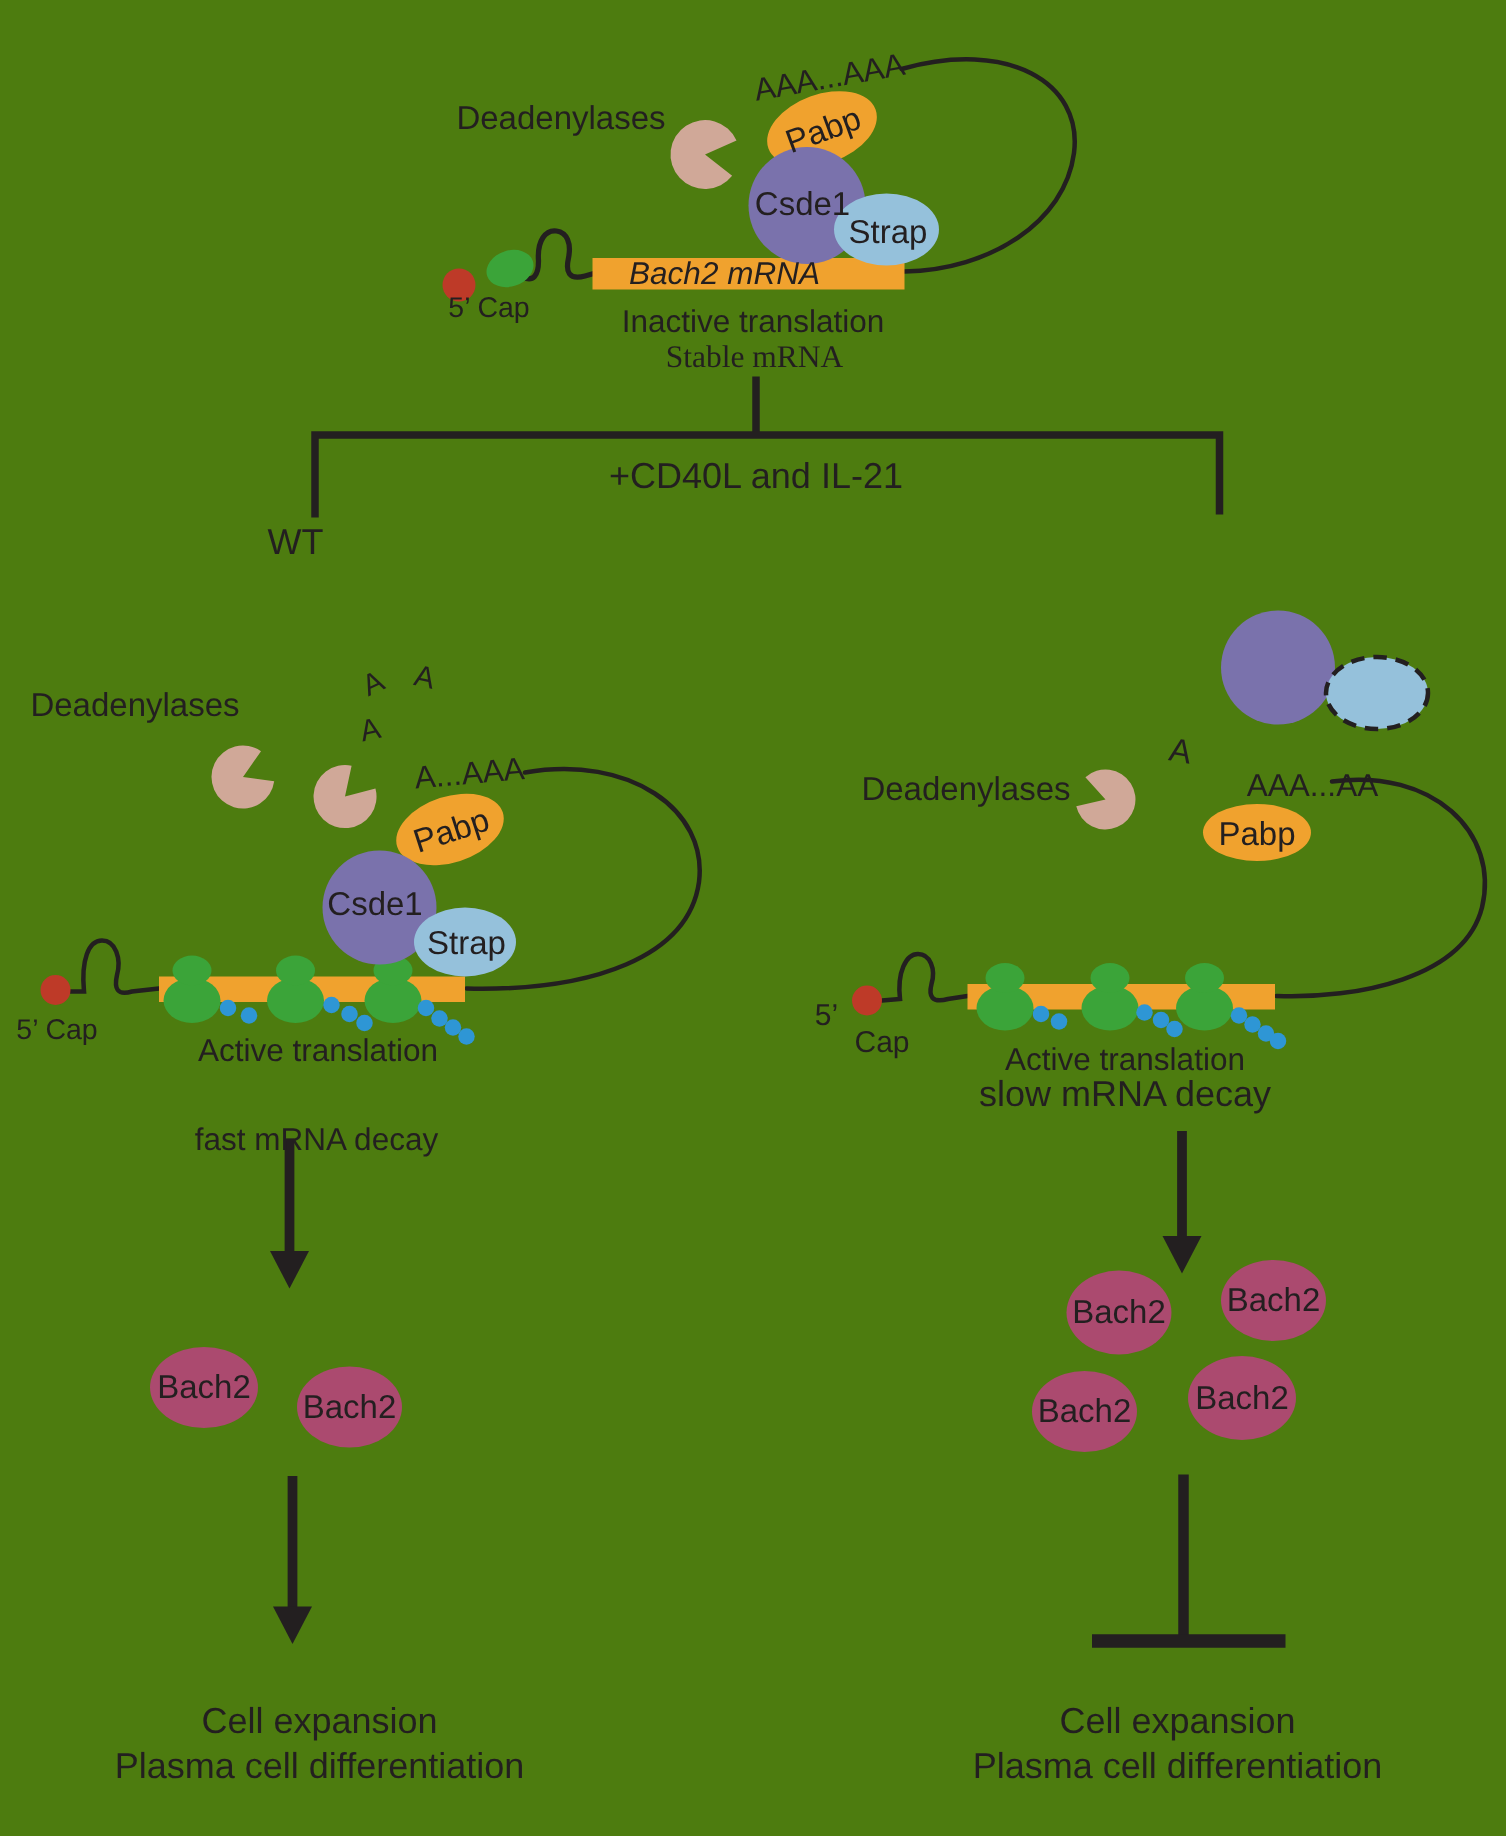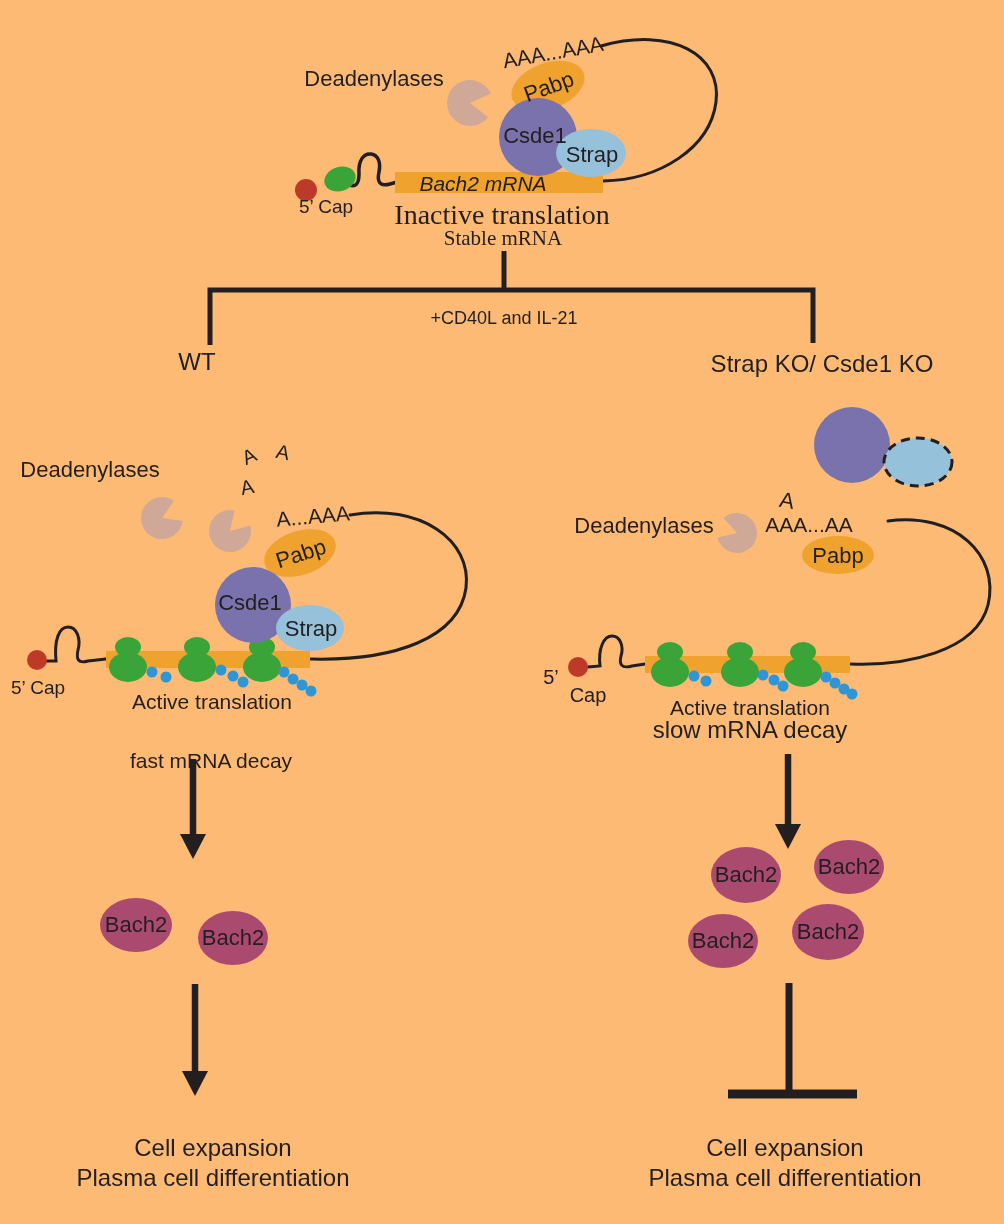"Deadenylases" #figure { background: #fdba74 -> #4d7c0f }
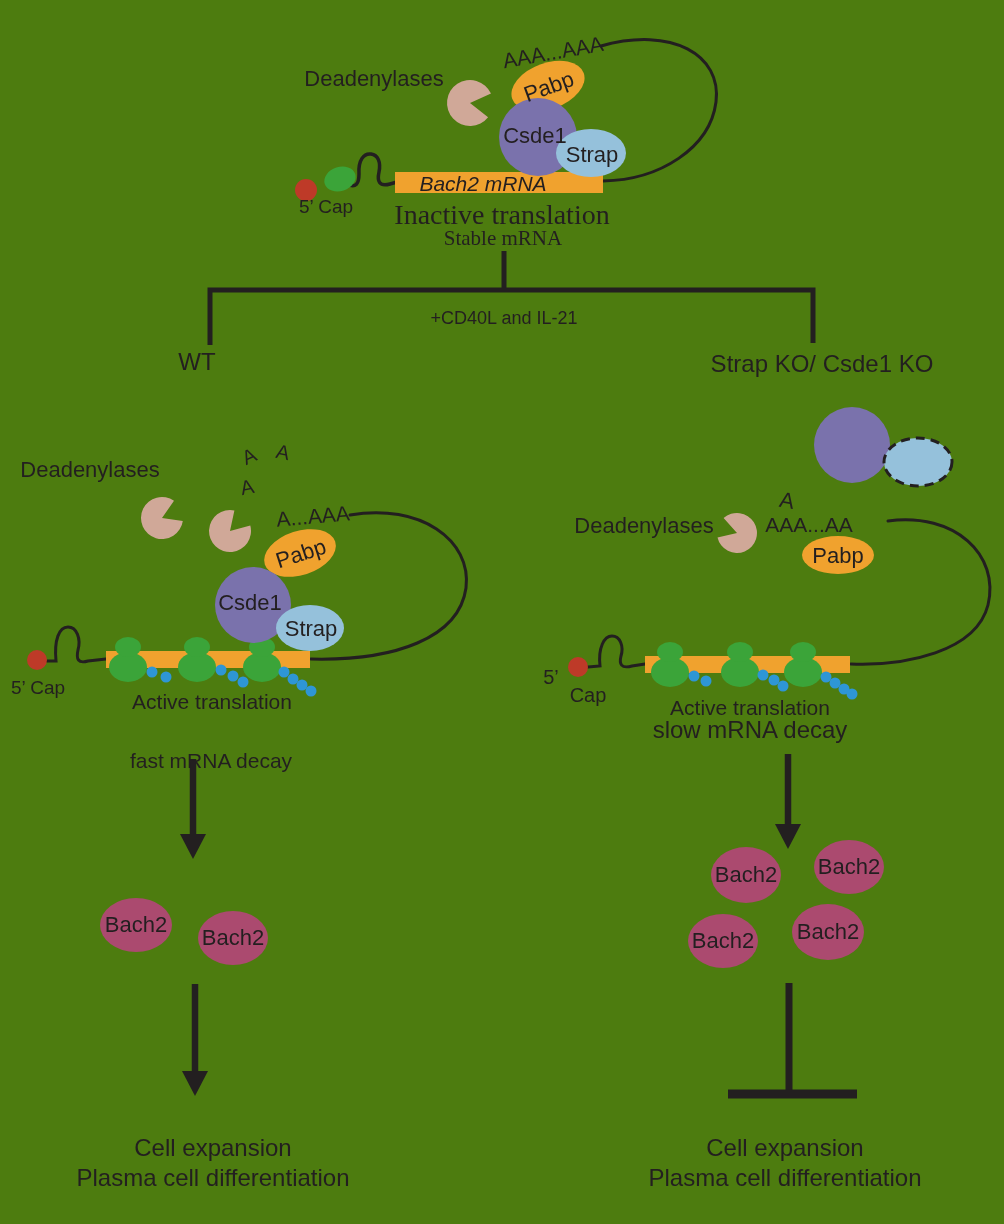"Inactive translation" div.lbl { font-family: Liberation Serif, serif -> none; font-size: 28px -> 21px }
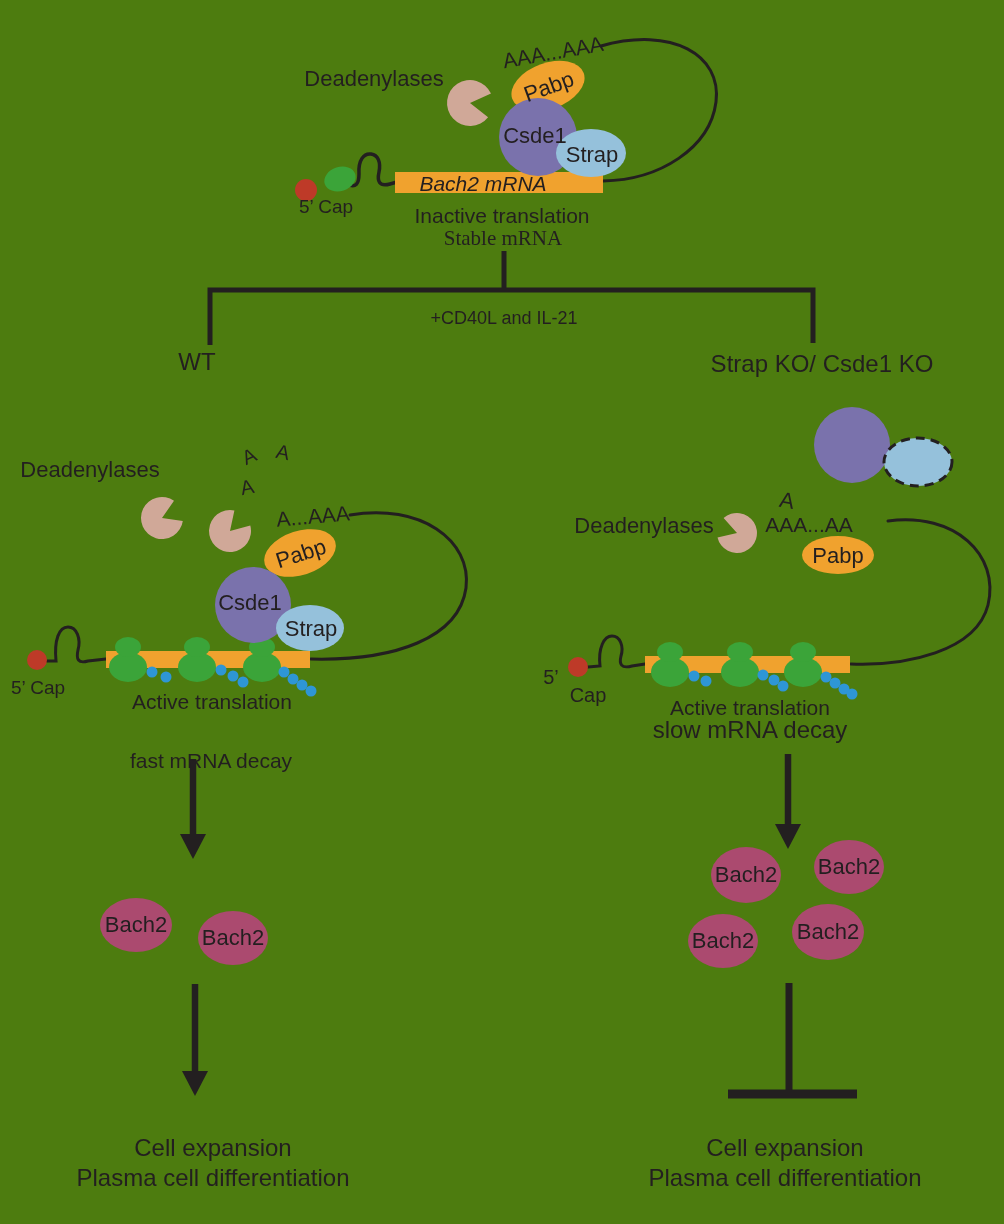"+CD40L and IL-21" div.lbl { font-size: 18px -> 24px }
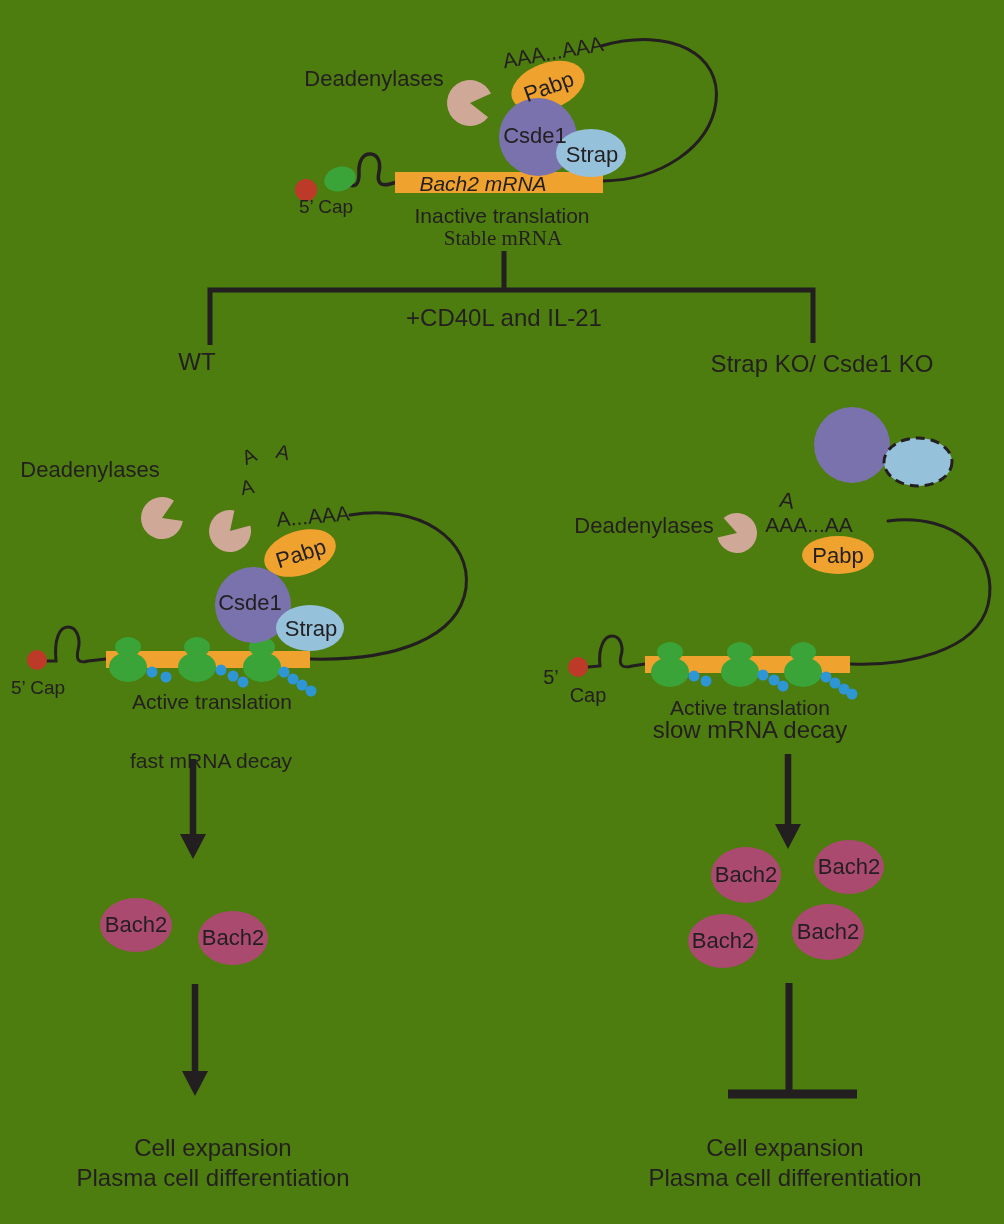"Strap KO/ Csde1 KO" div.lbl { html: <div>Strap KO/ Csde1 KO</div> -> none }
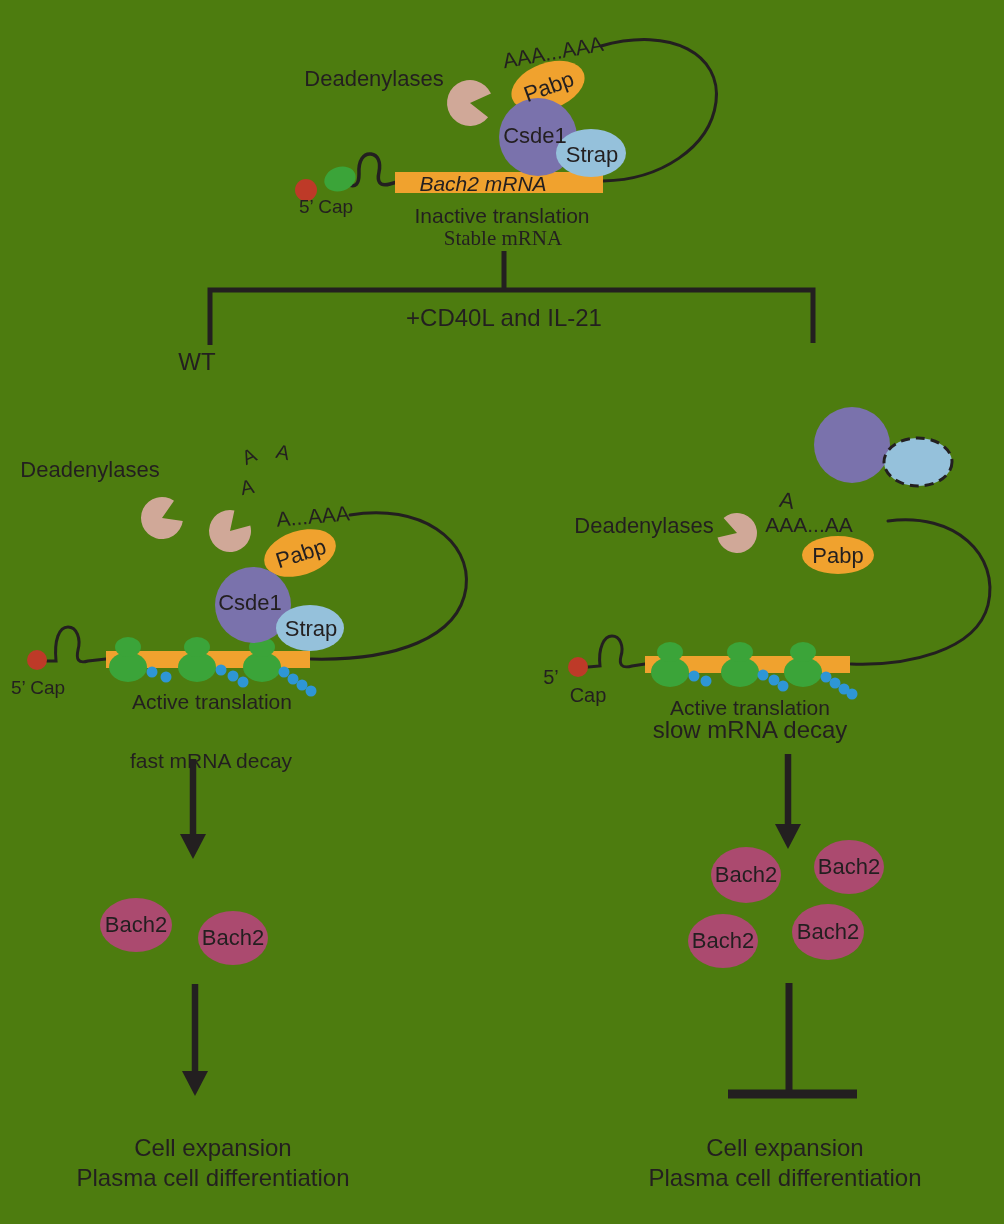"AAA...AA" div.lbl { left: 809px -> 875px }
